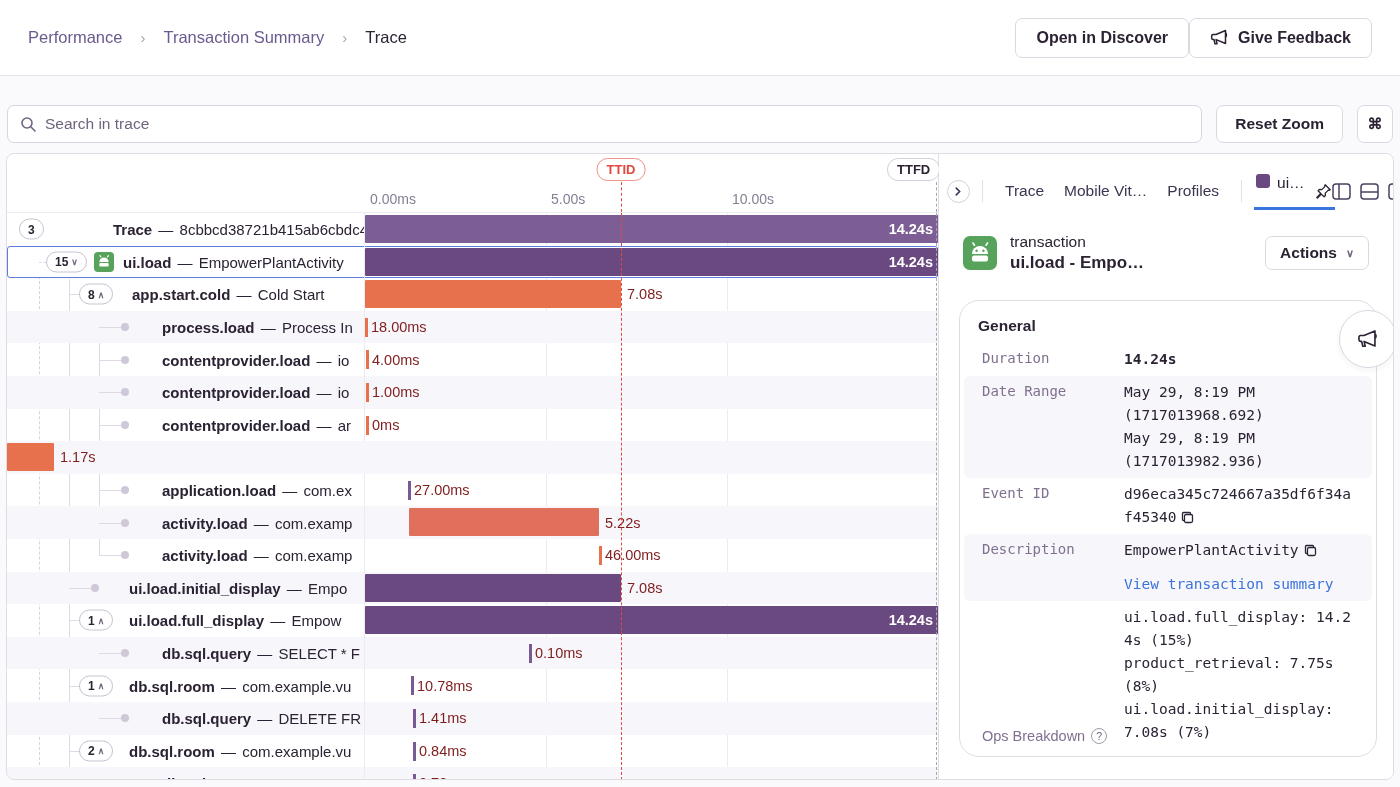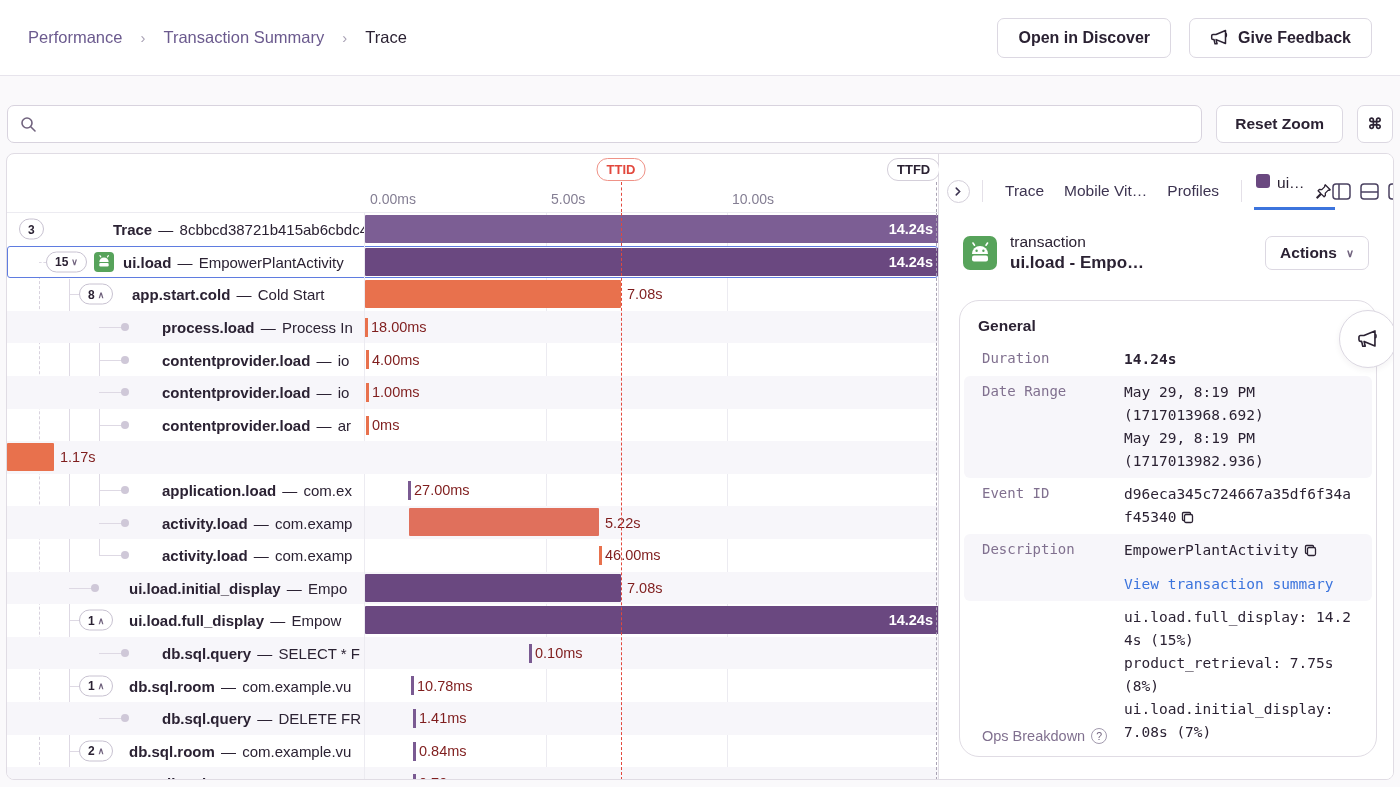"Open in Discover" .topbar-actions { gap: 18px -> none }
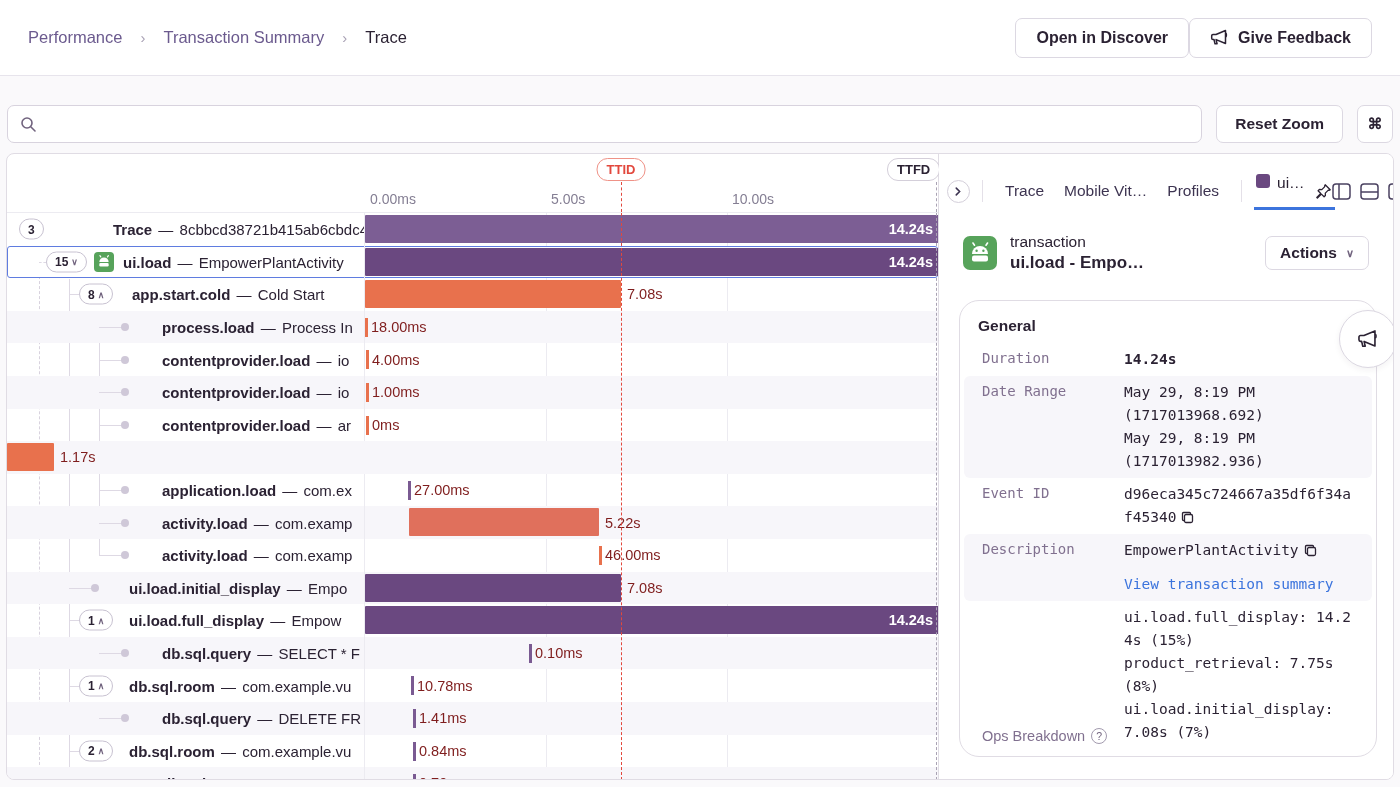"Search in trace" input { html: none -> <input> }
